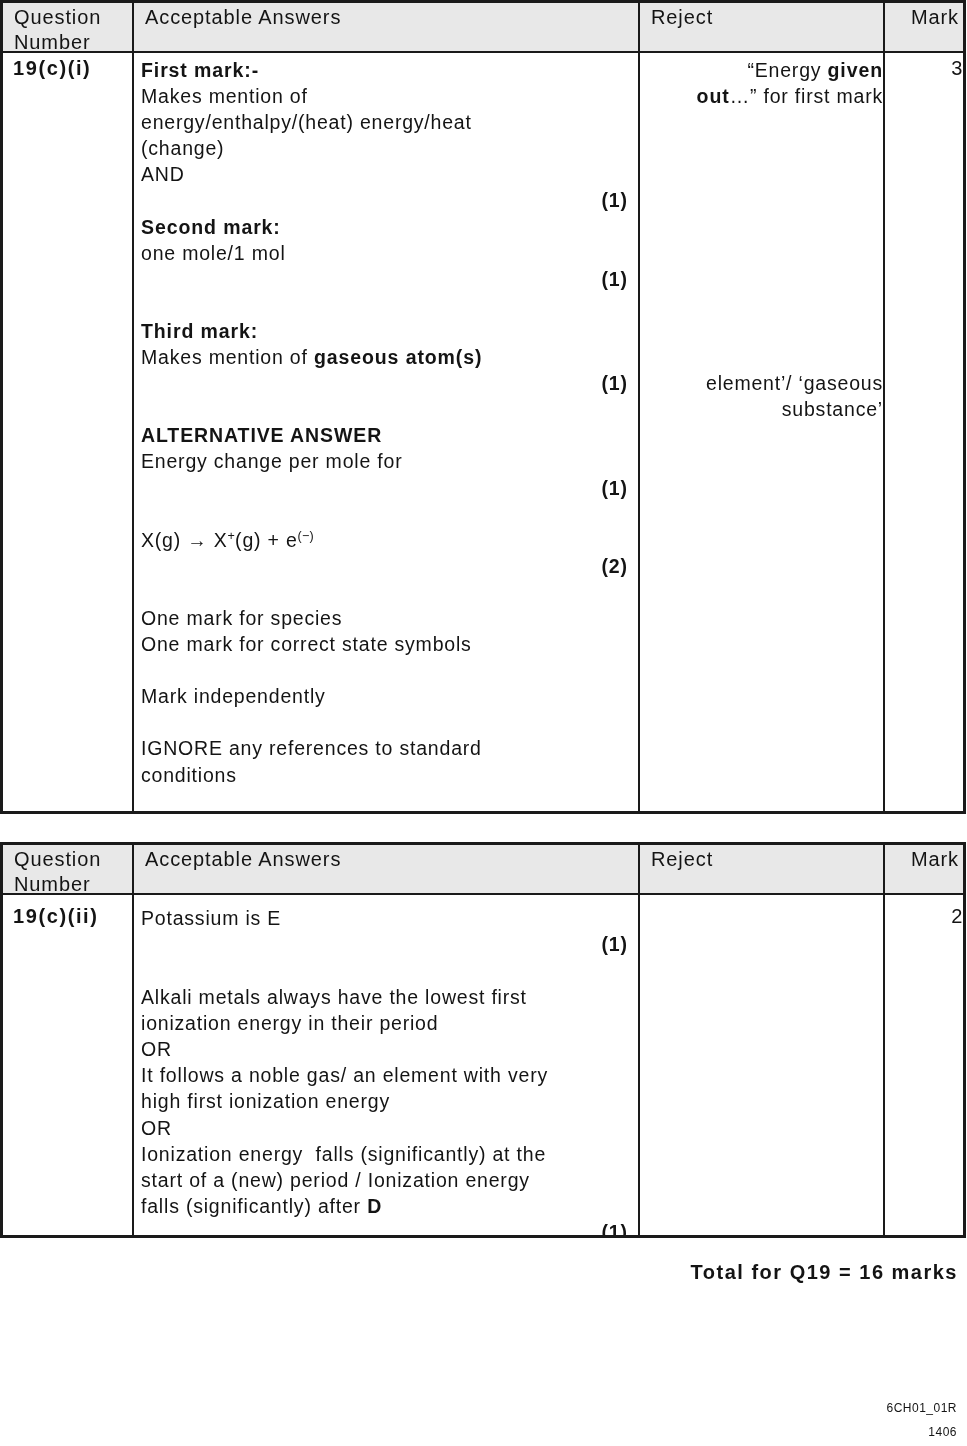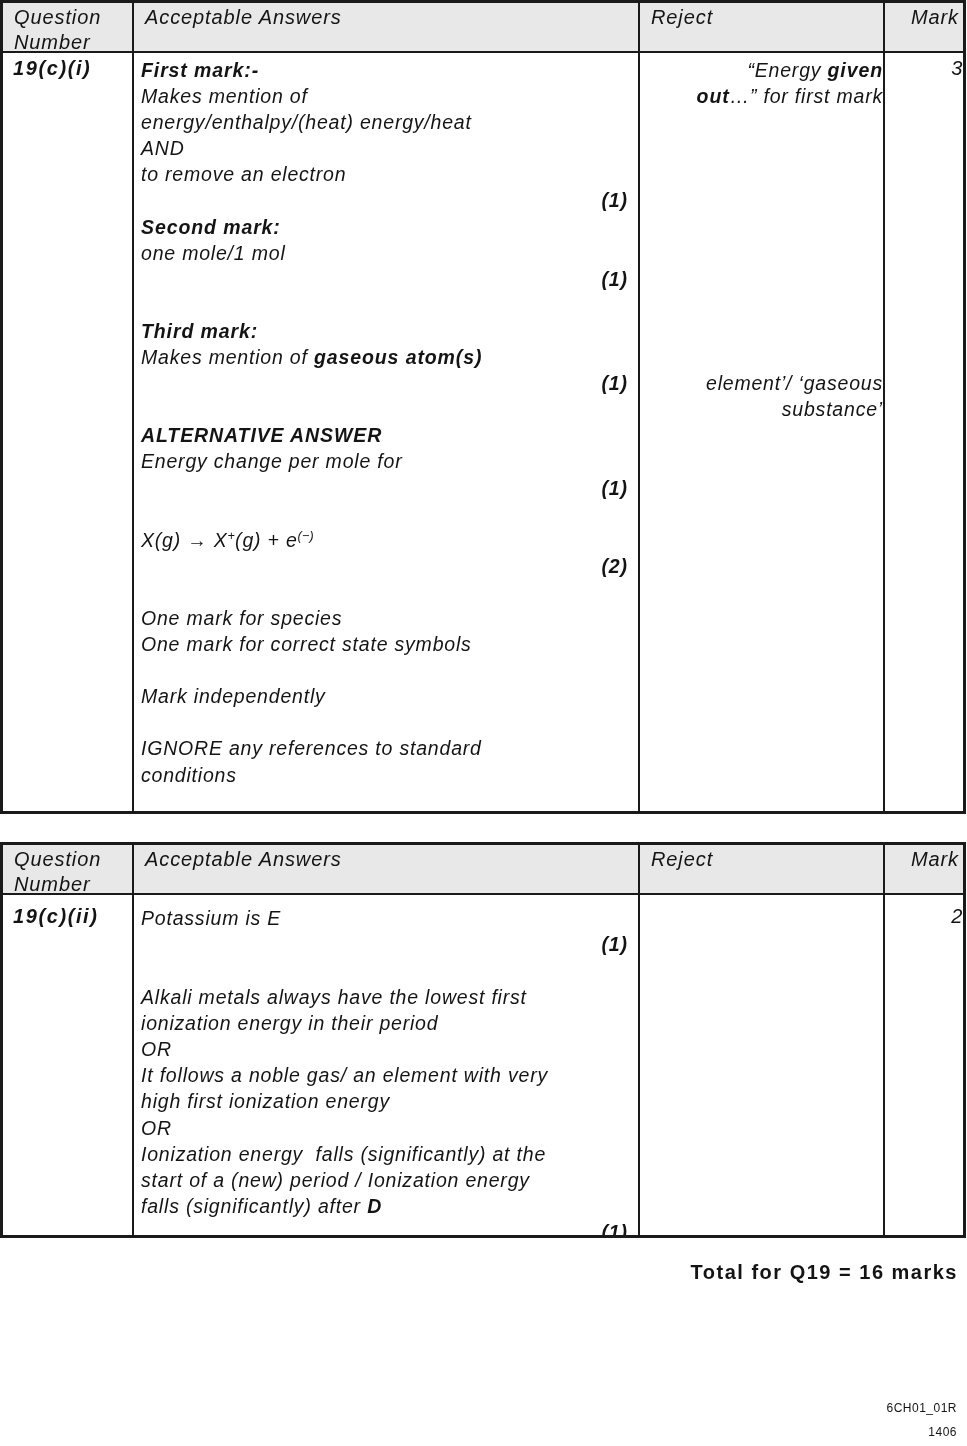"Question Number" .cell { font-style: italic -> none }
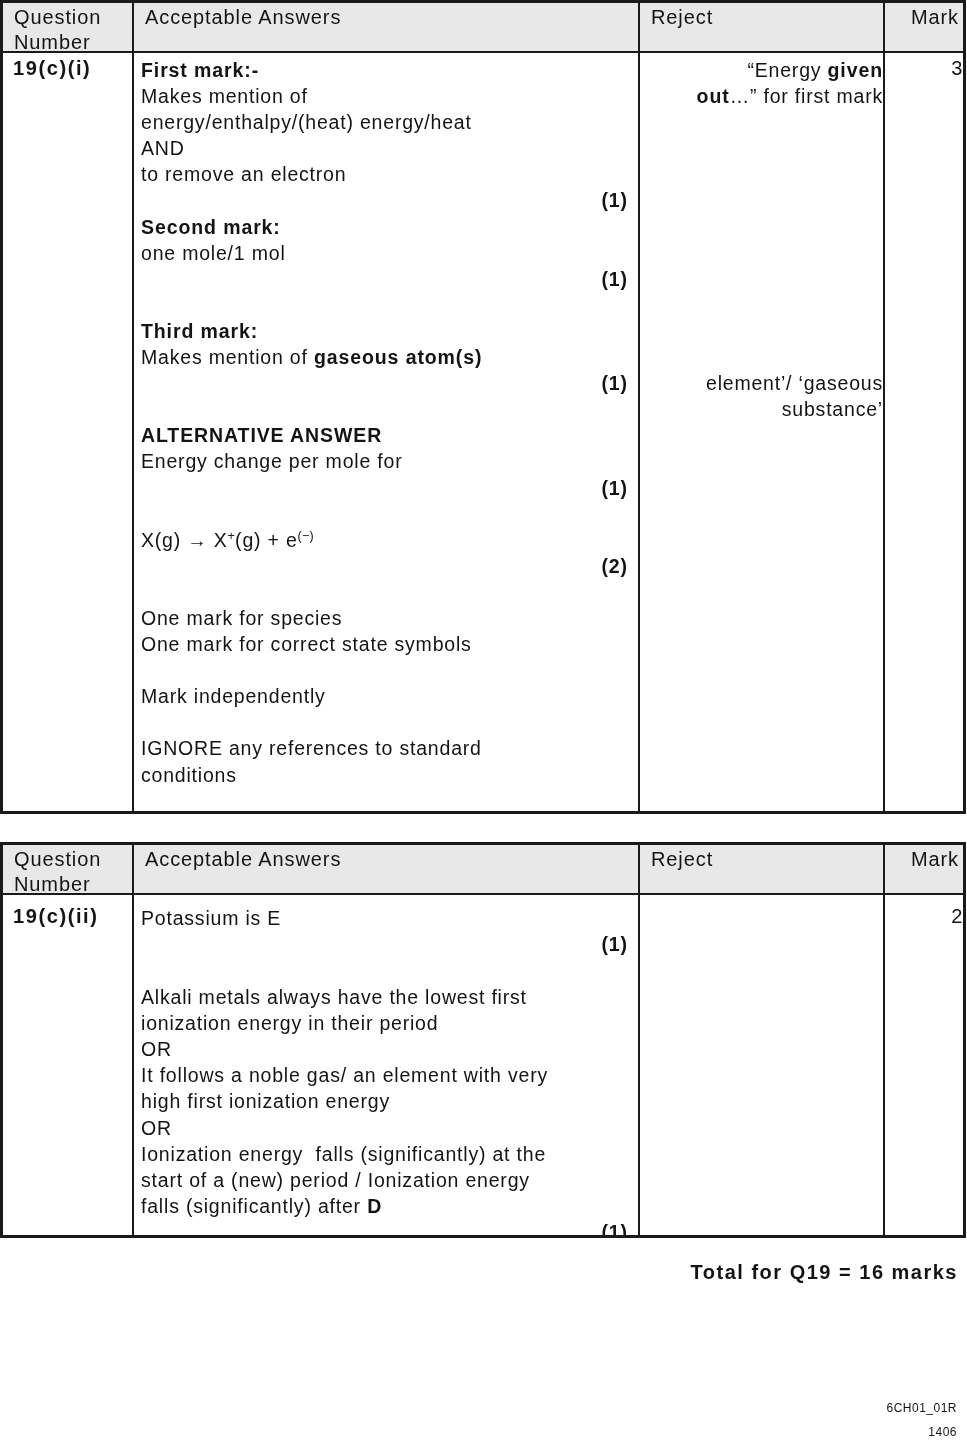"(change)" div.line { html: none -> <div><span>(change)</span></div> }
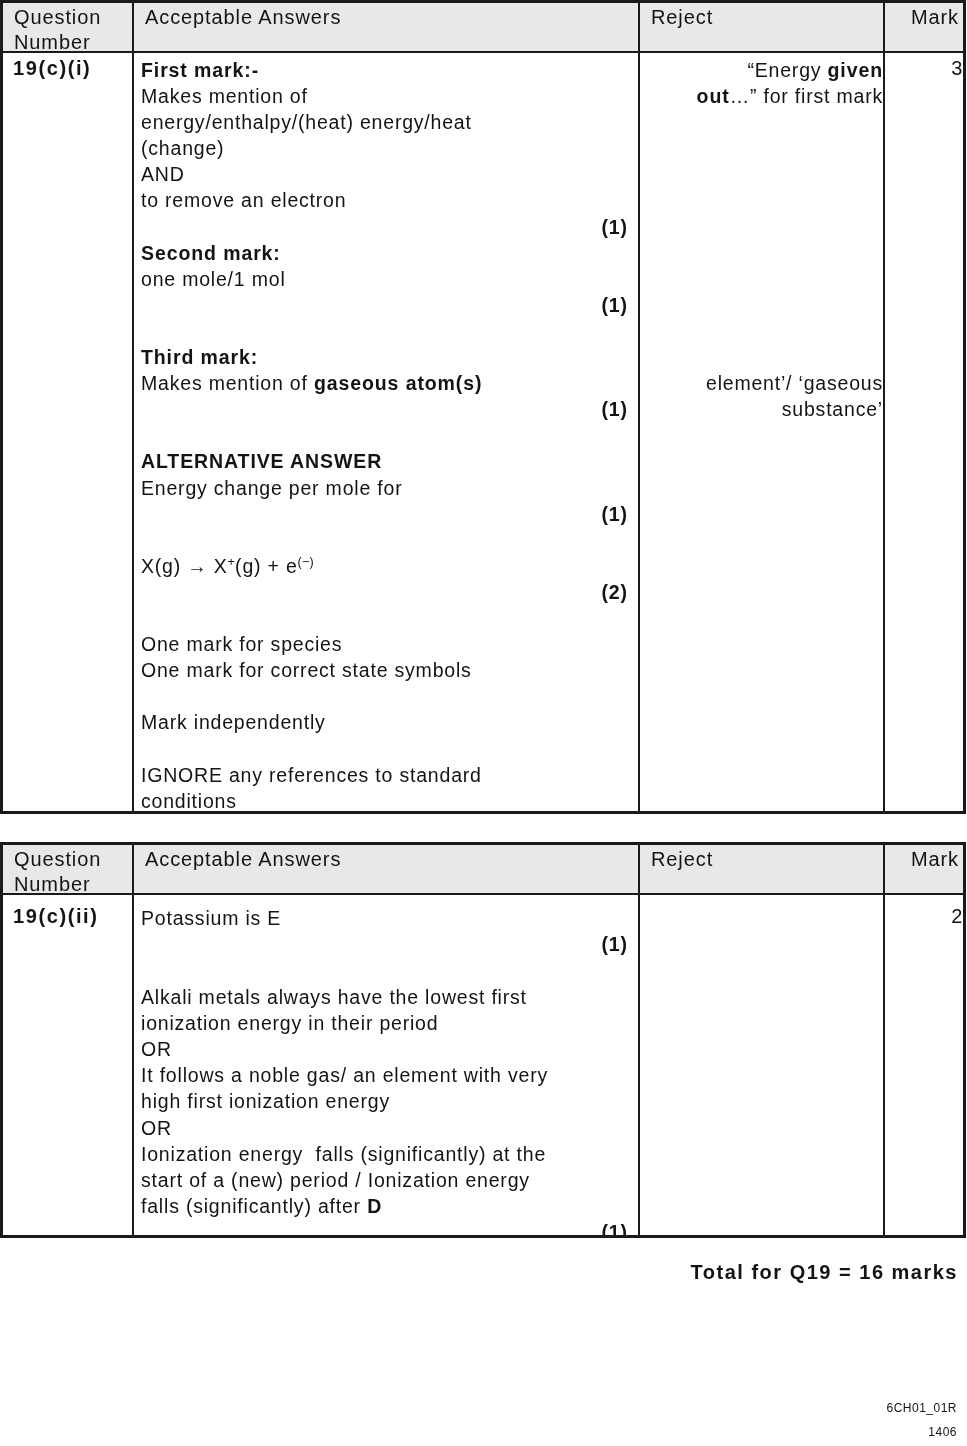"to remove an electron" div.line { html: <div><span>to remove an electron</span></div> -> none }
